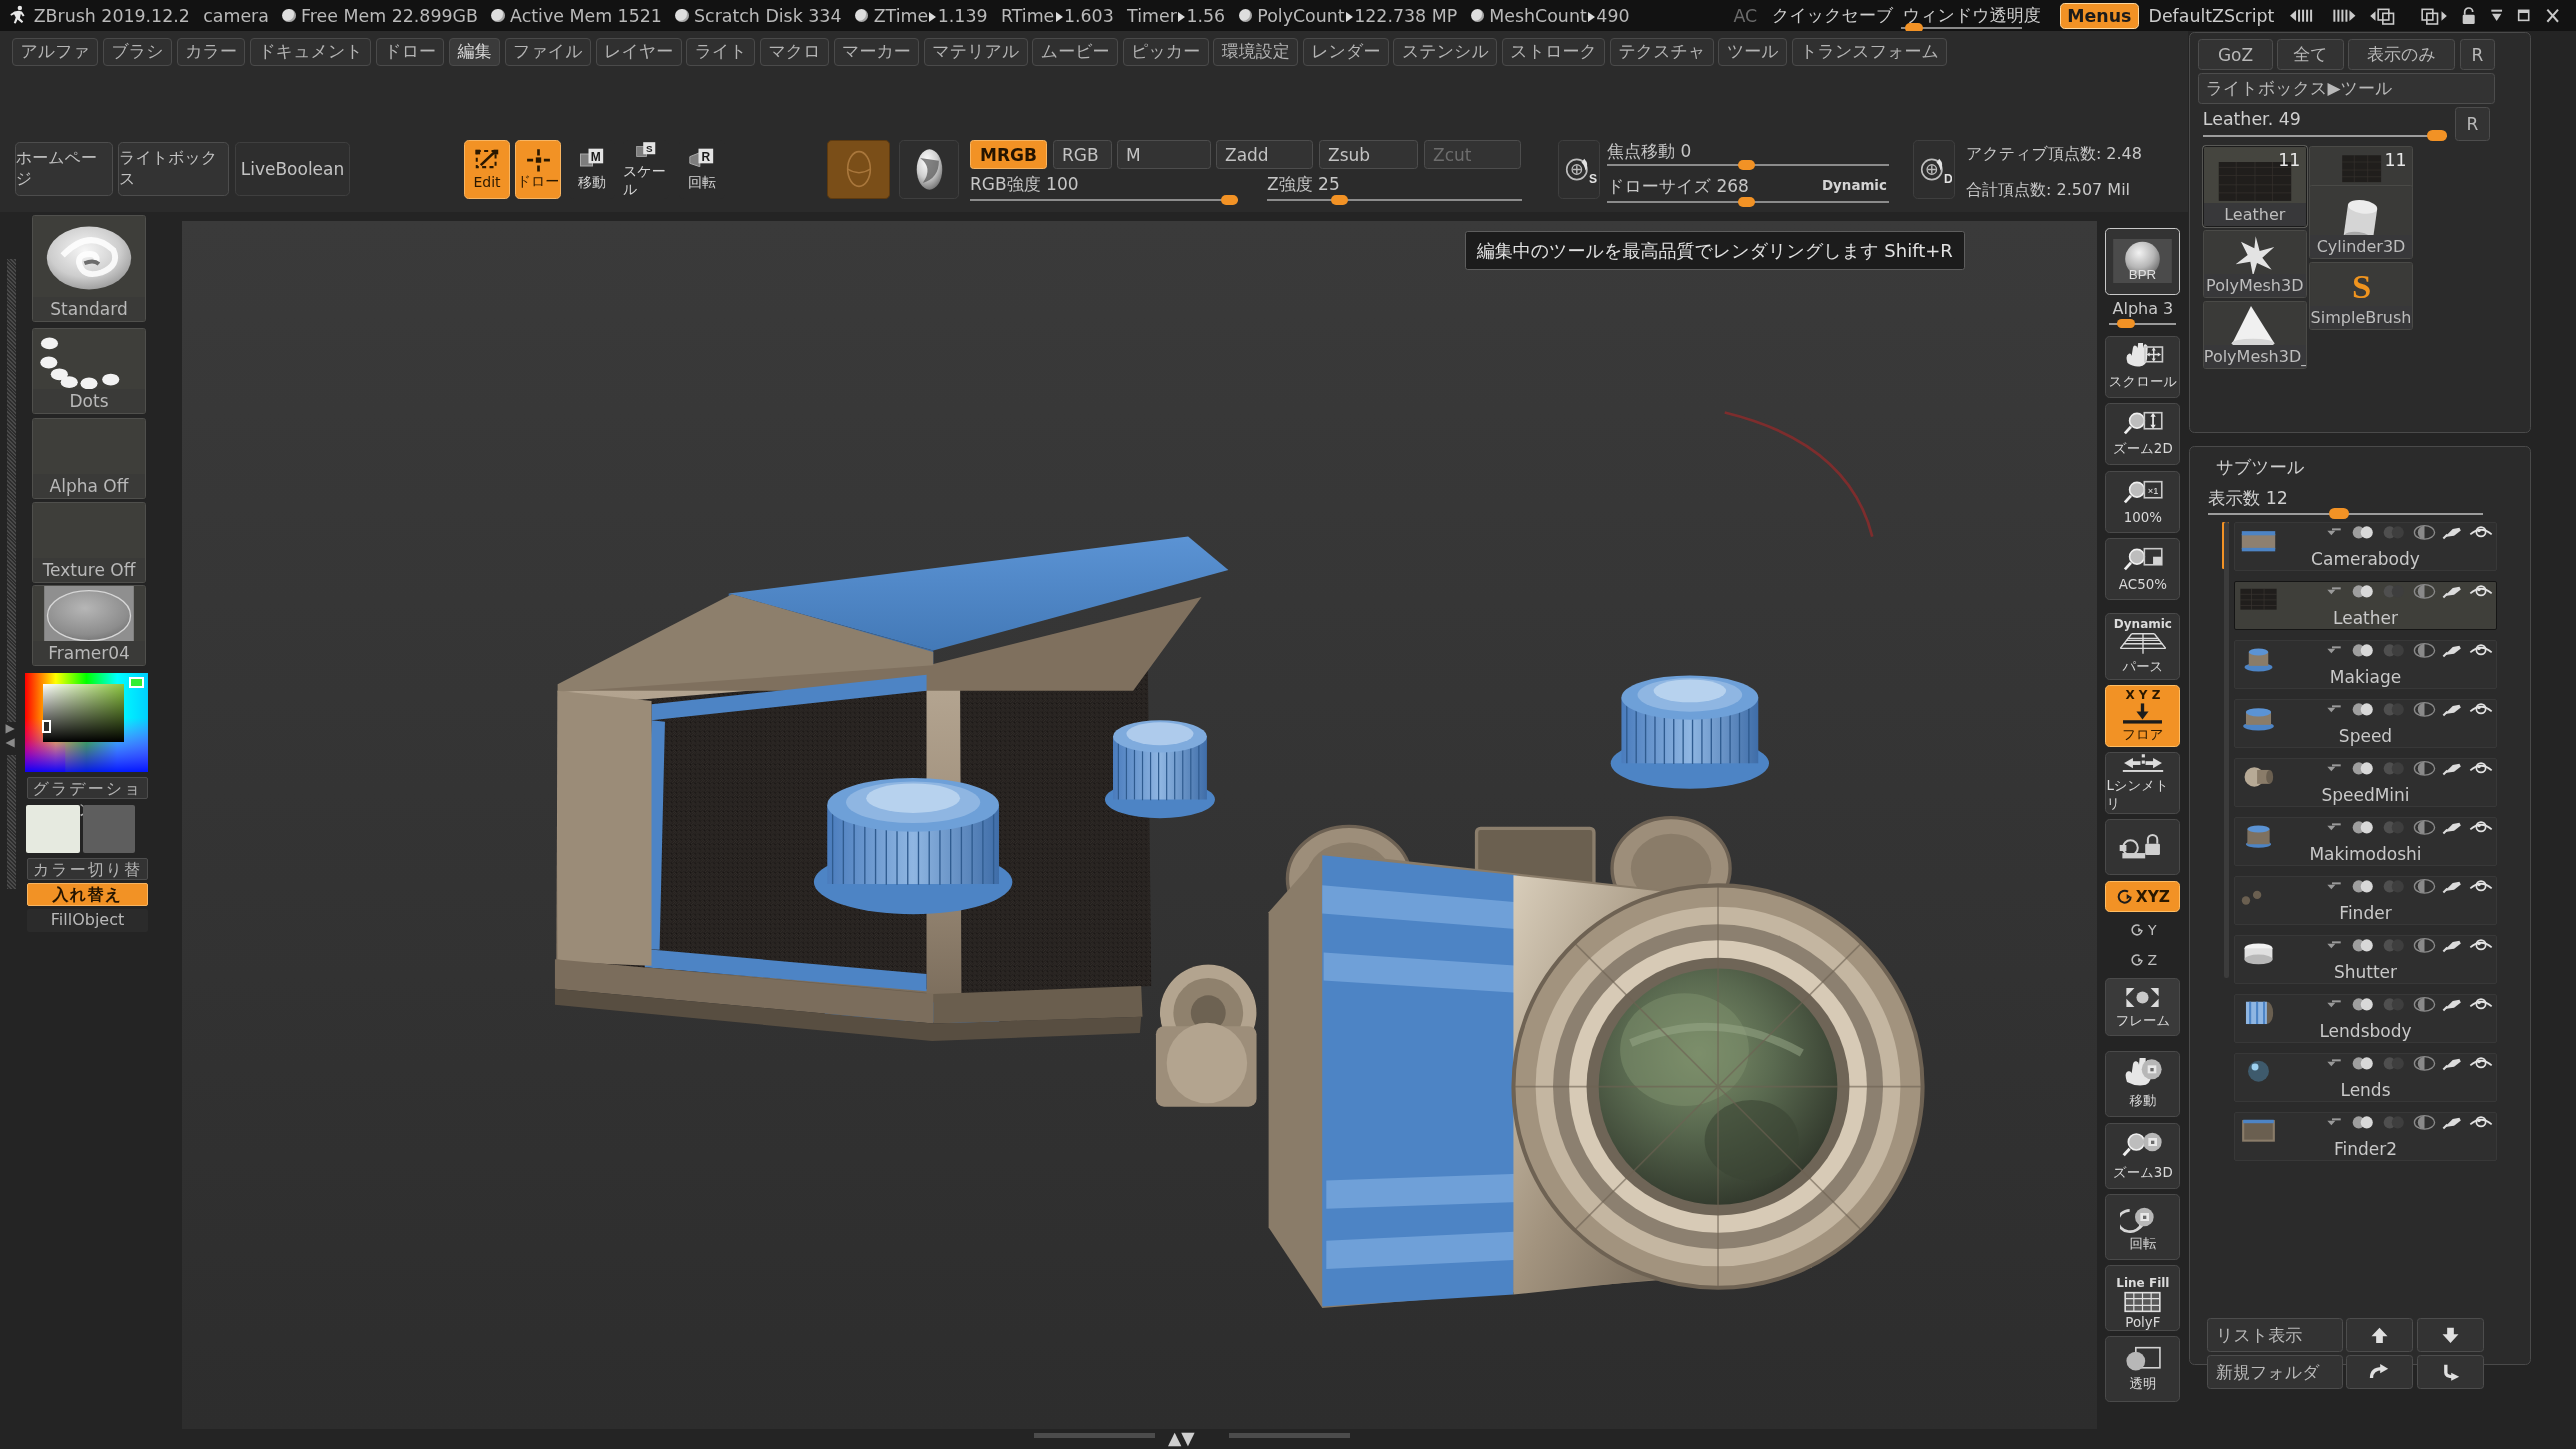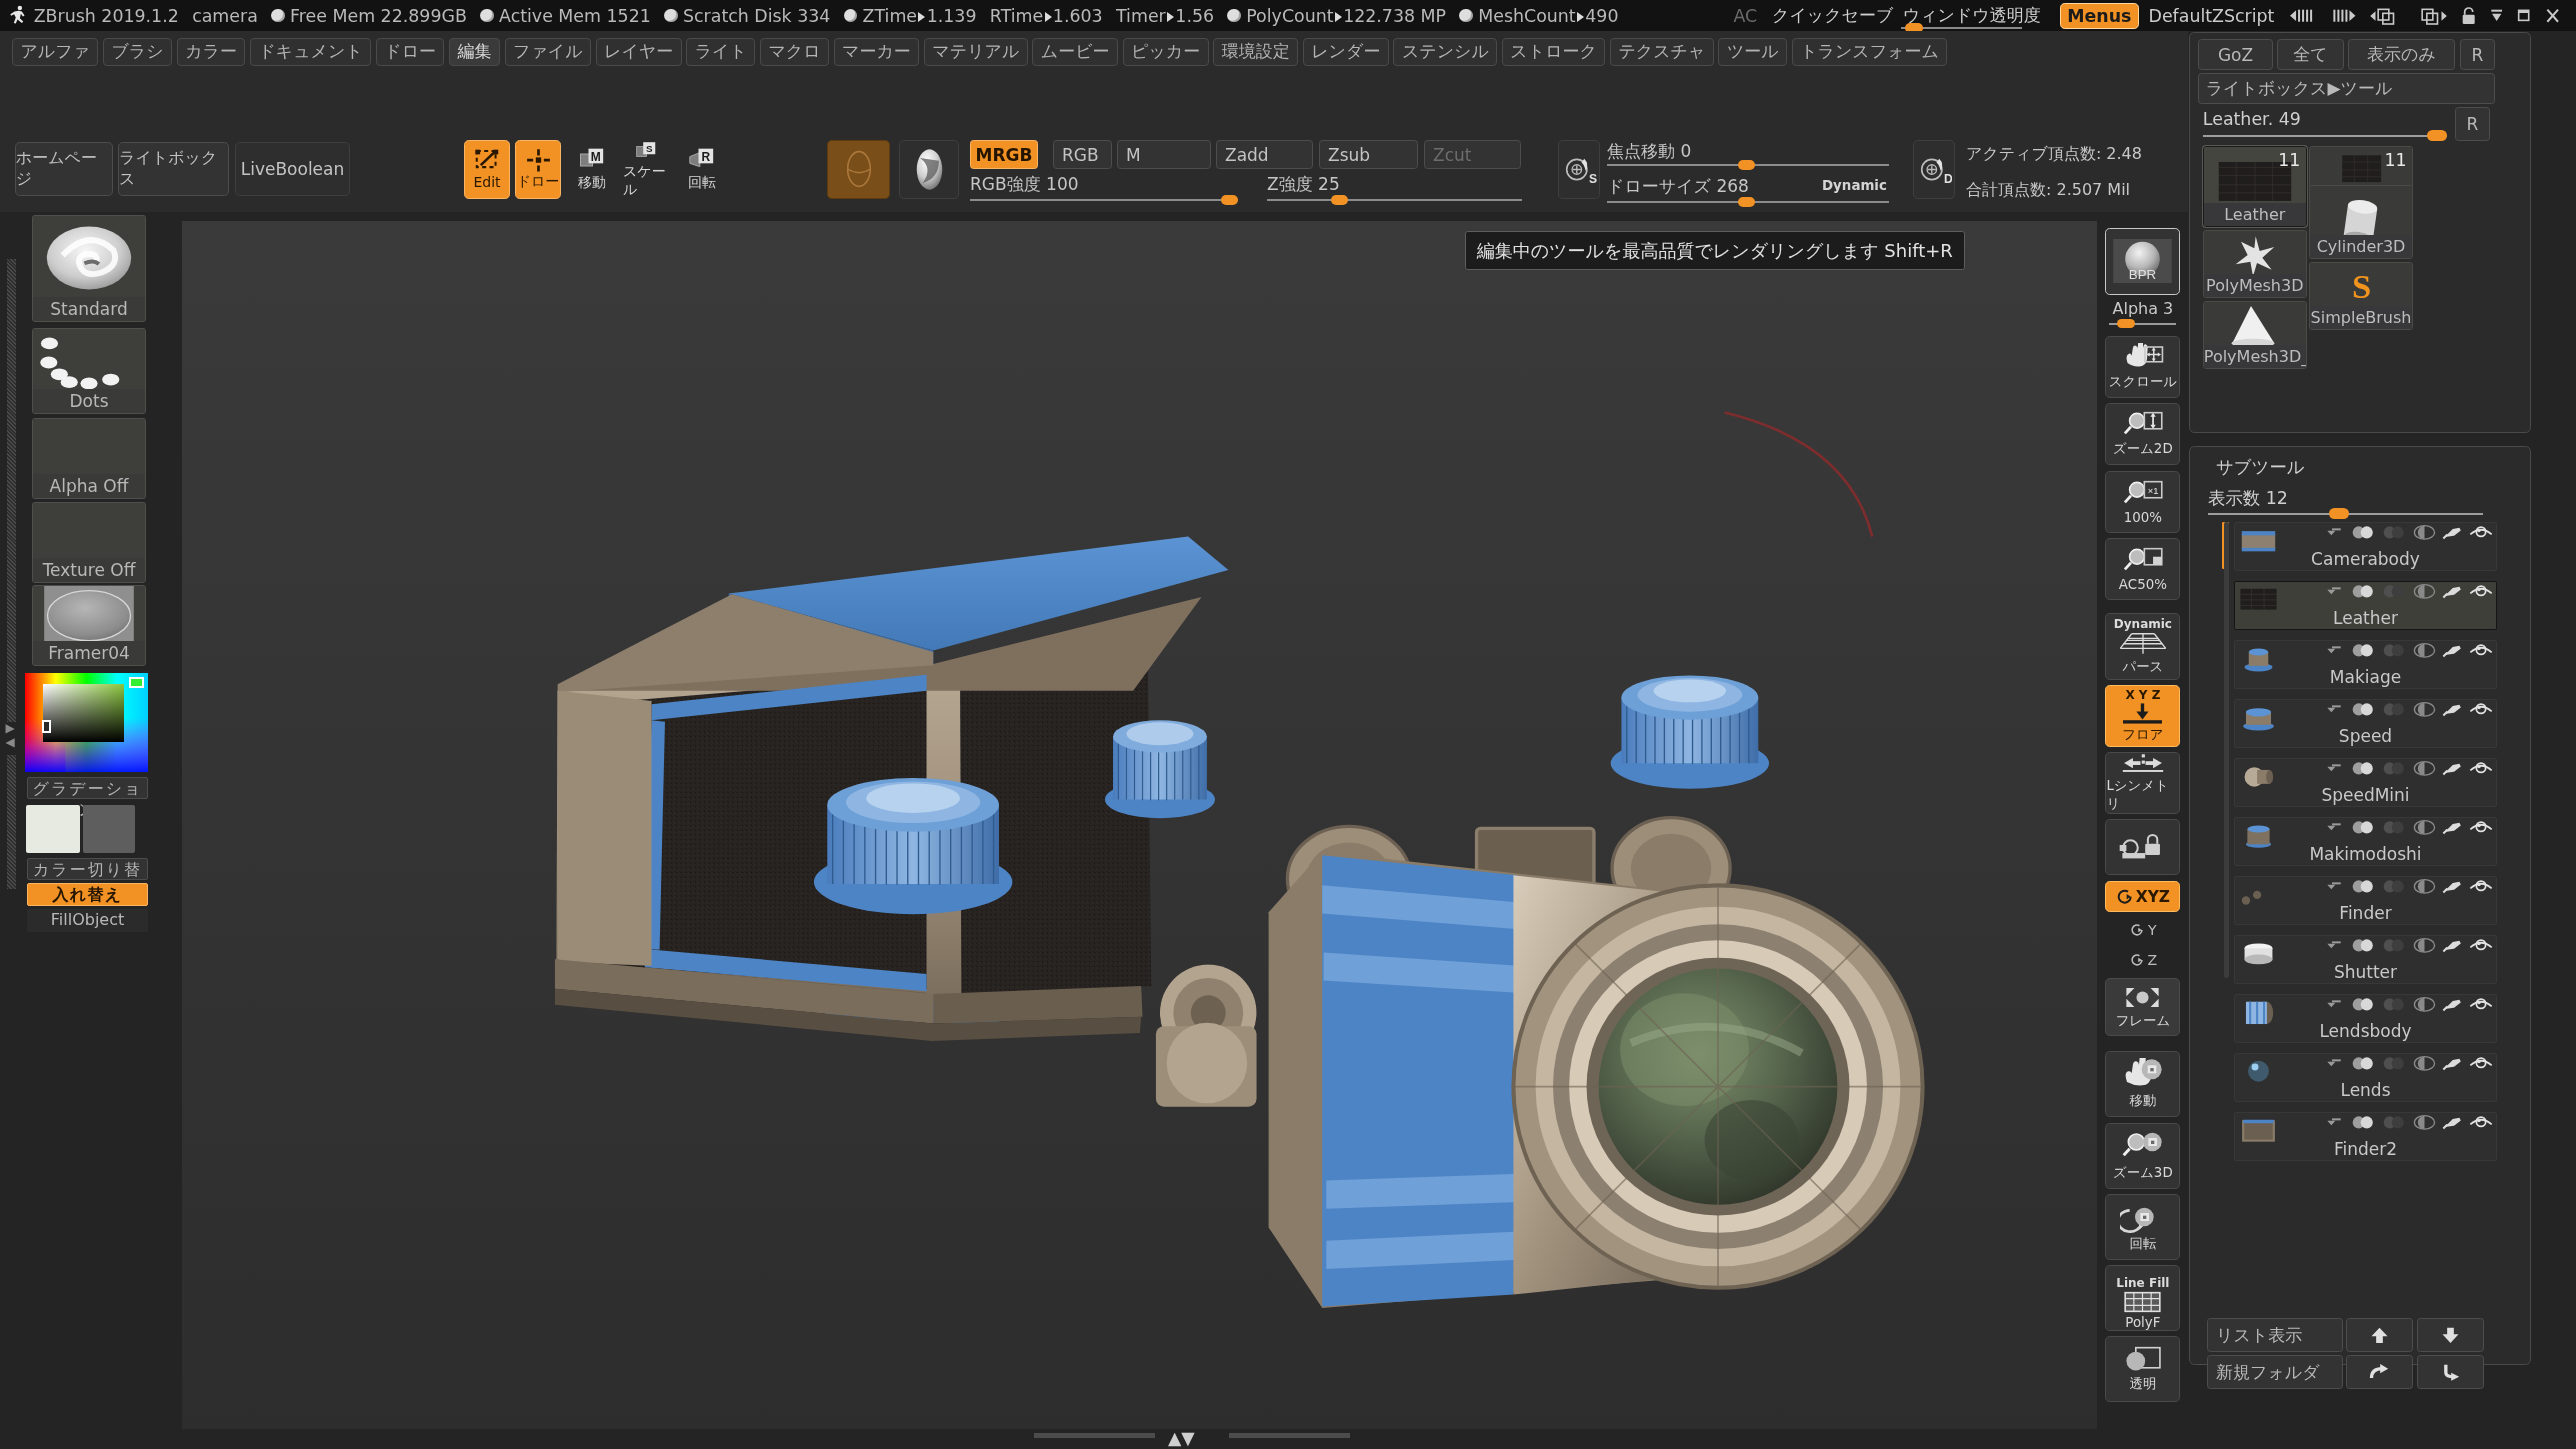"ZBrush 2019.1.2" span.tb-item { text: 2019.1.2 -> 2019.12.2 }
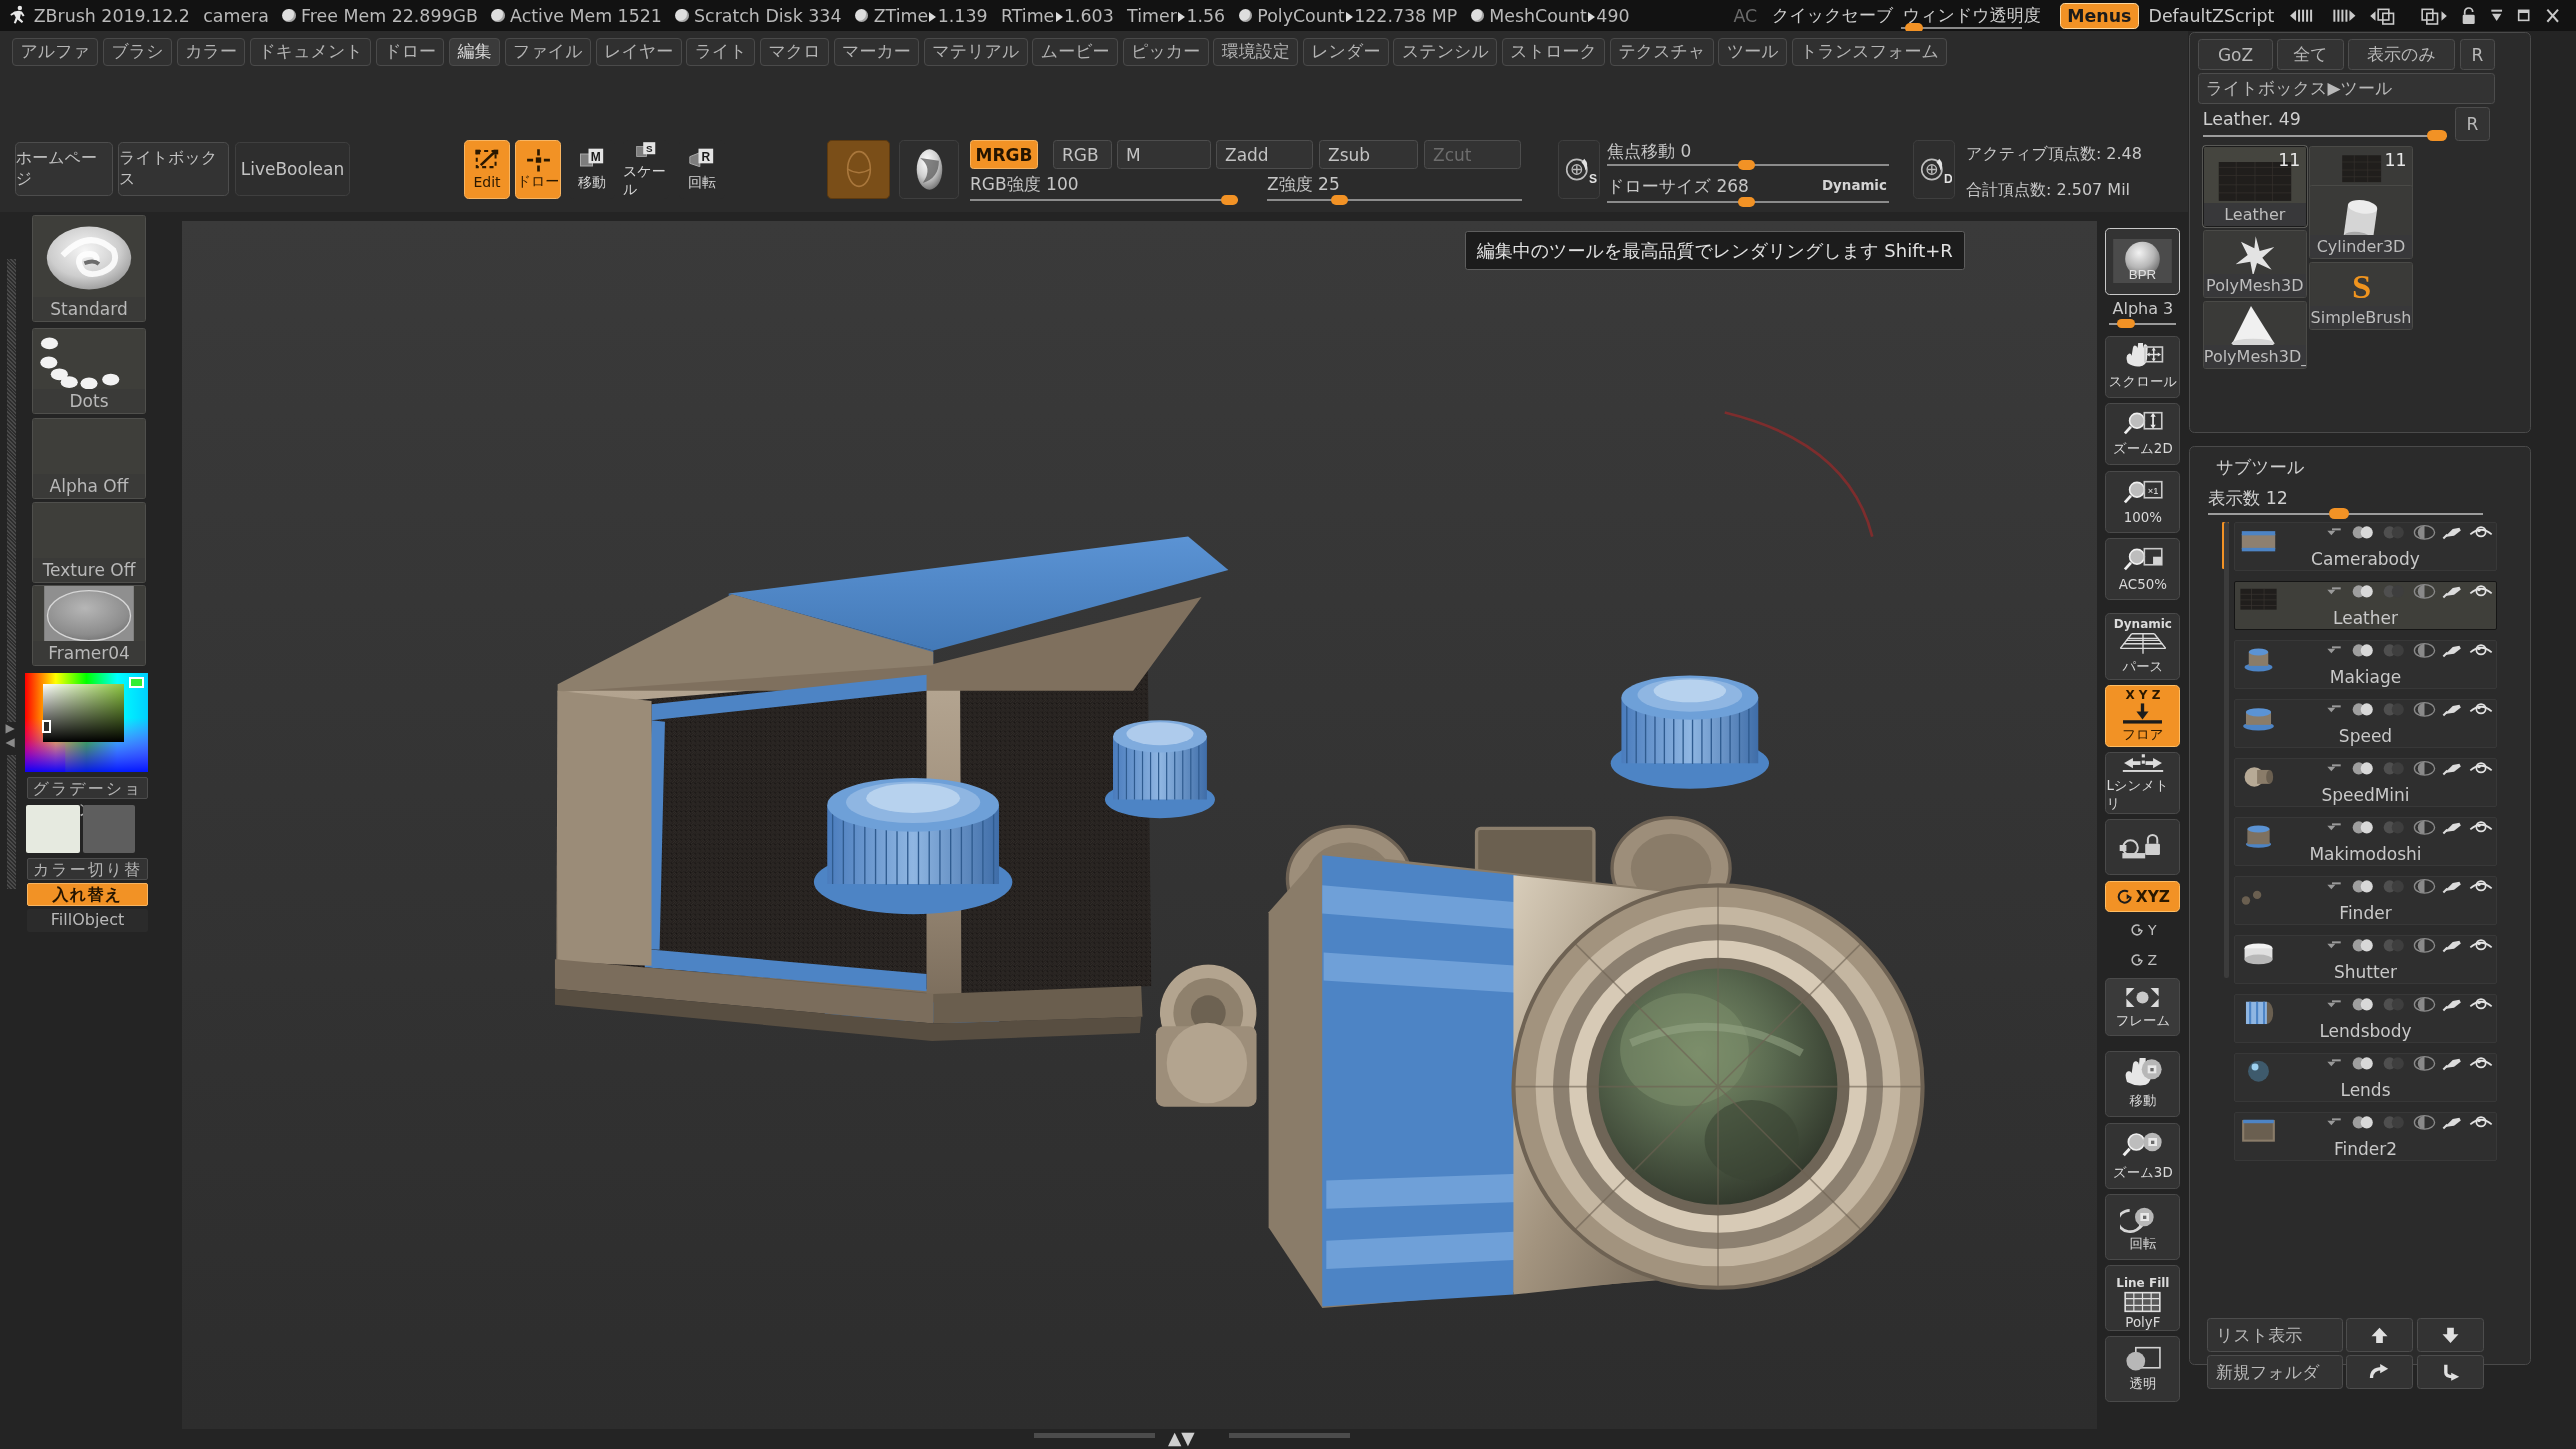"MRGB" div.mt-btn { width: 68px -> 77px }
